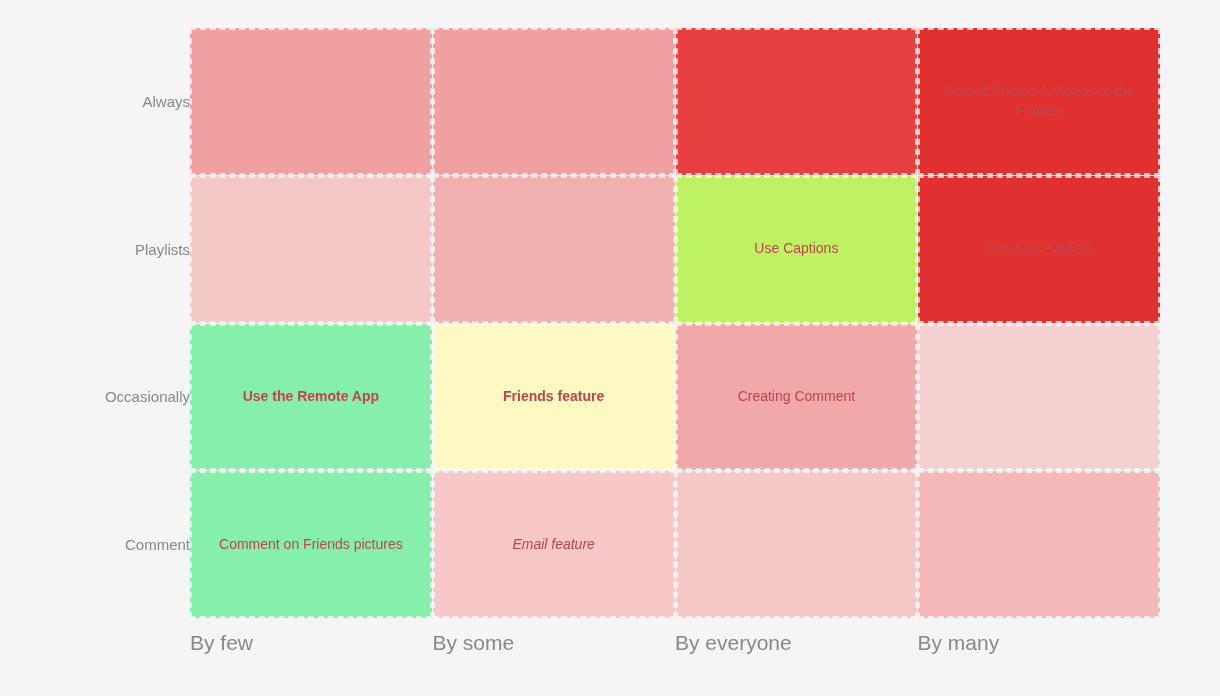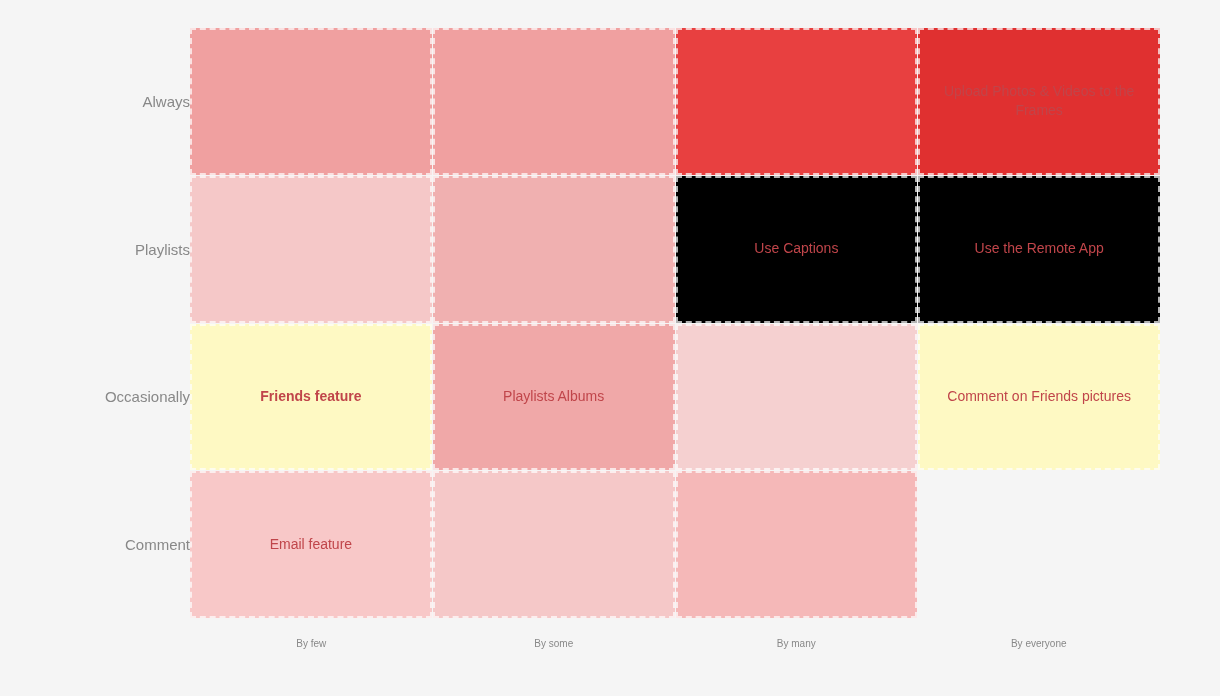"Use Captions" .r2c3 { background: #000000 -> #bef264 }
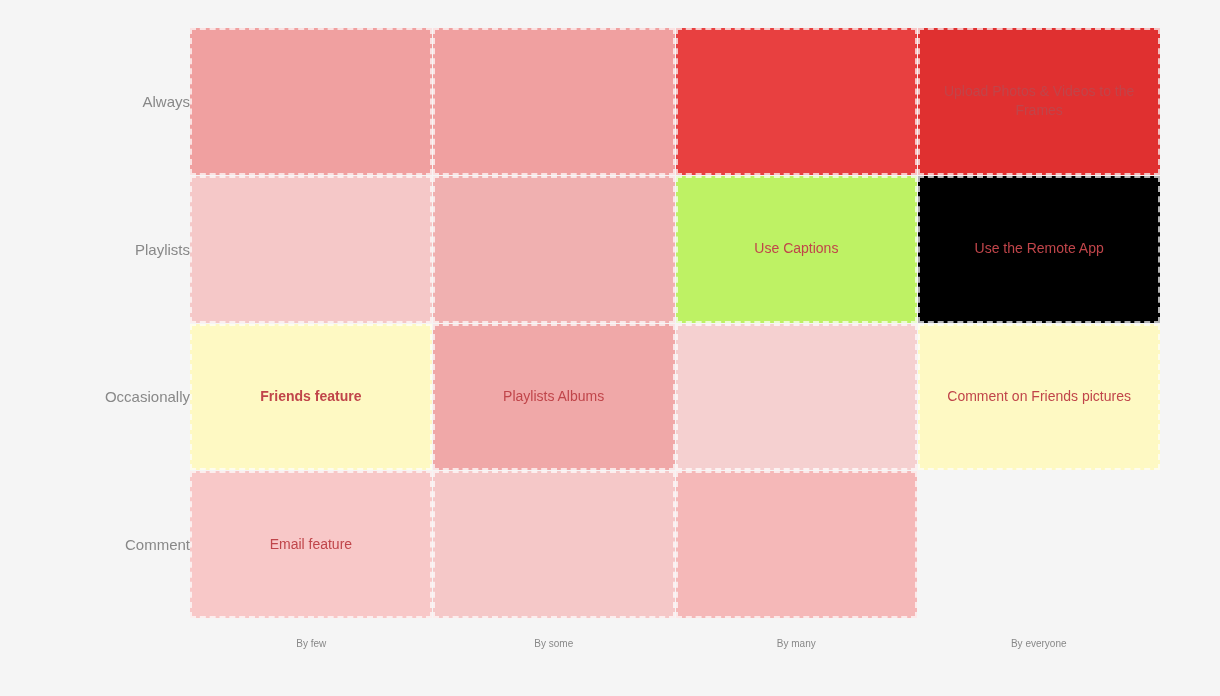"Creating Playlists" div.cell { html: none -> <div>Creating Playlists</div> }
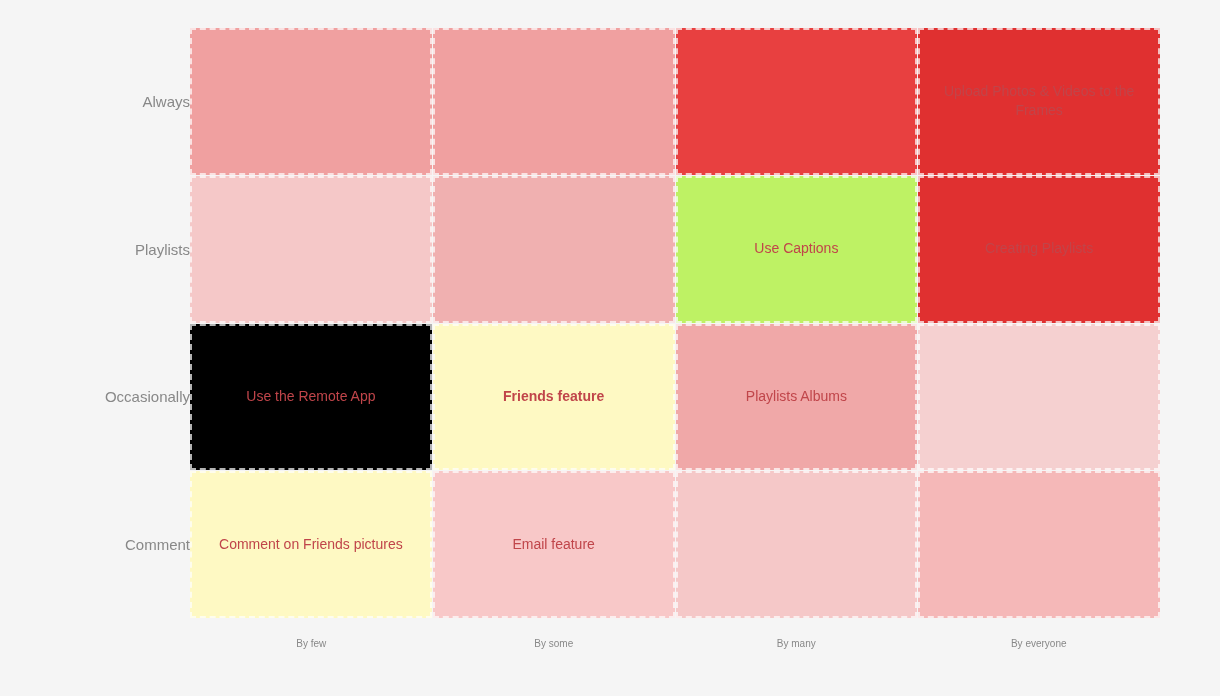"Use the Remote App" .r3c1 { background: #000000 -> #86efac; font-weight: none -> bold }
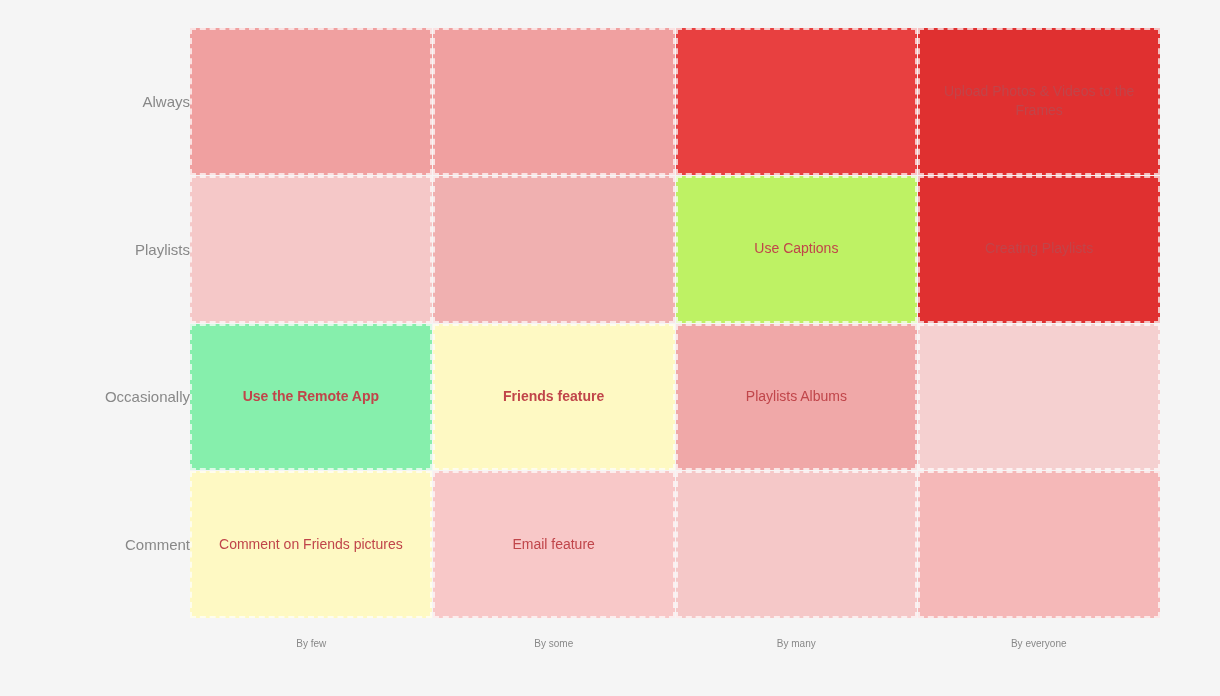"Playlists Albums" div.cell { text: Playlists Albums -> Creating Comment }
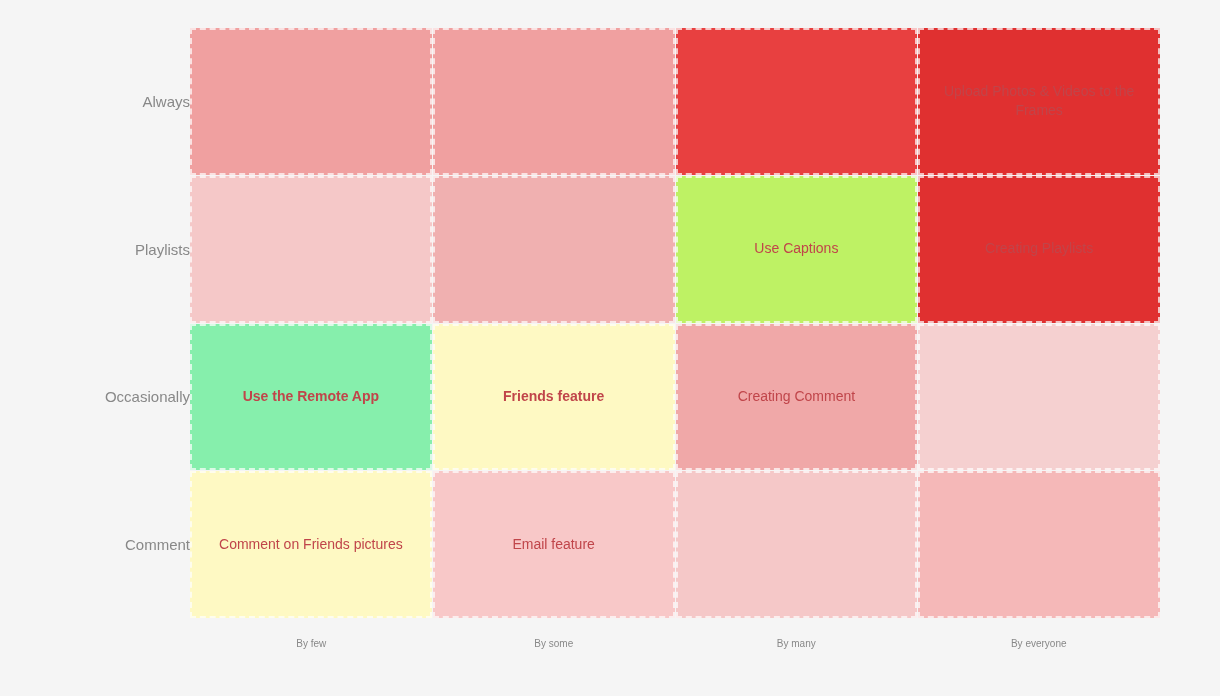"Comment on Friends pictures" .r4c1 { background: #fef9c3 -> #86efac }
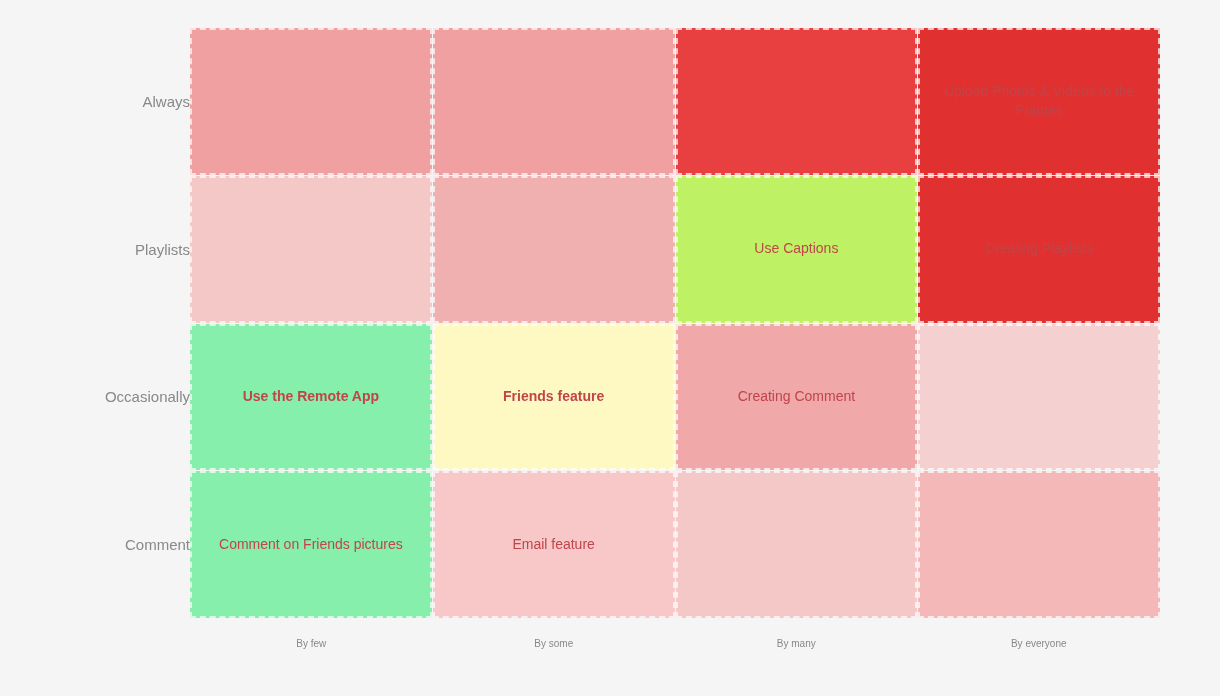"Email feature" .r4c2 { font-style: none -> italic }
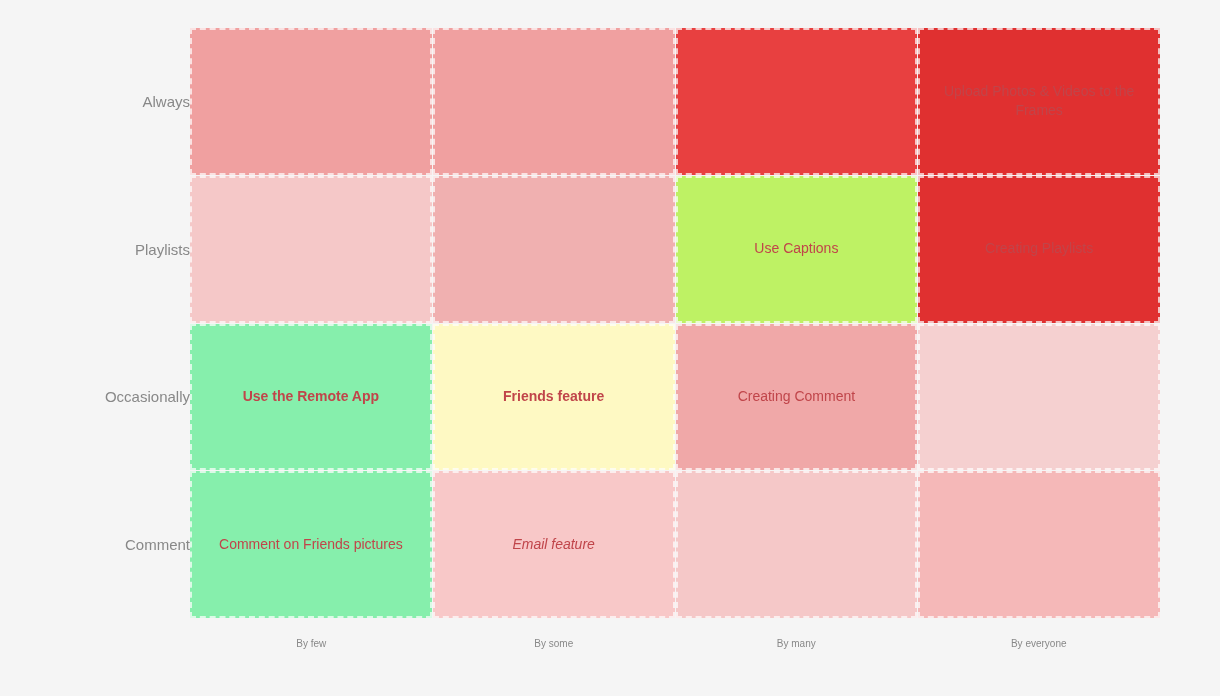"By few" .x-label { font-size: 10px -> 21px; text-align: center -> left }
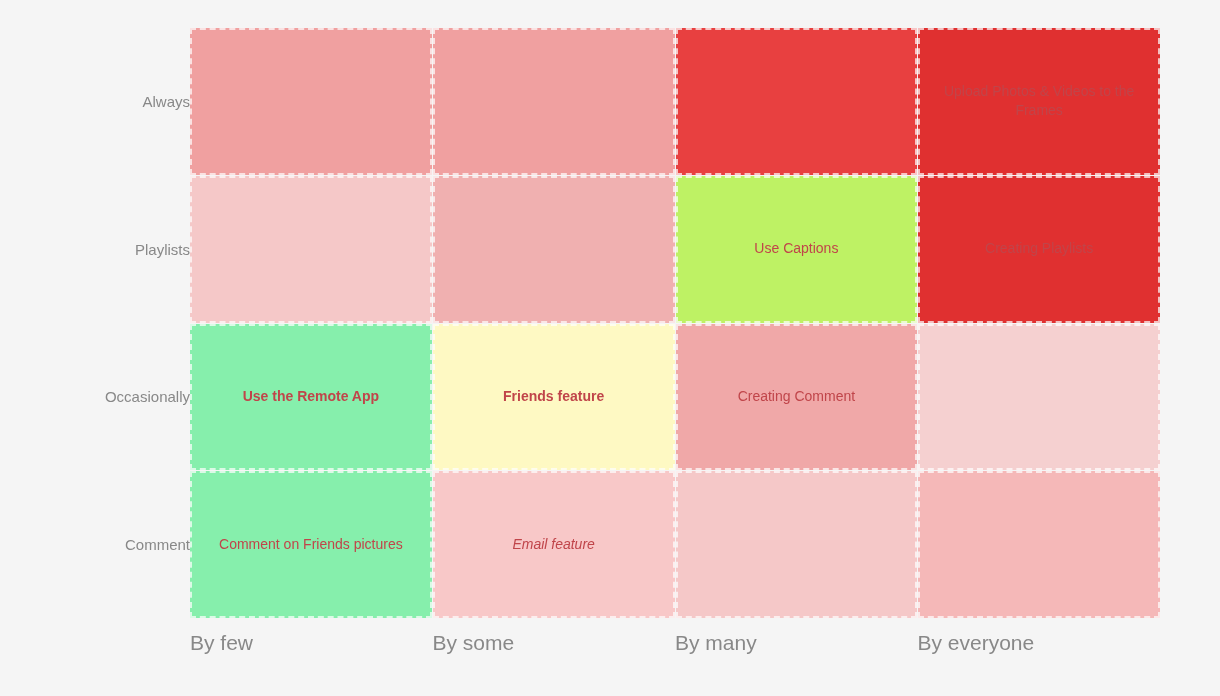"By many" div.x-label { order: before "By everyone" -> after "By everyone" }
